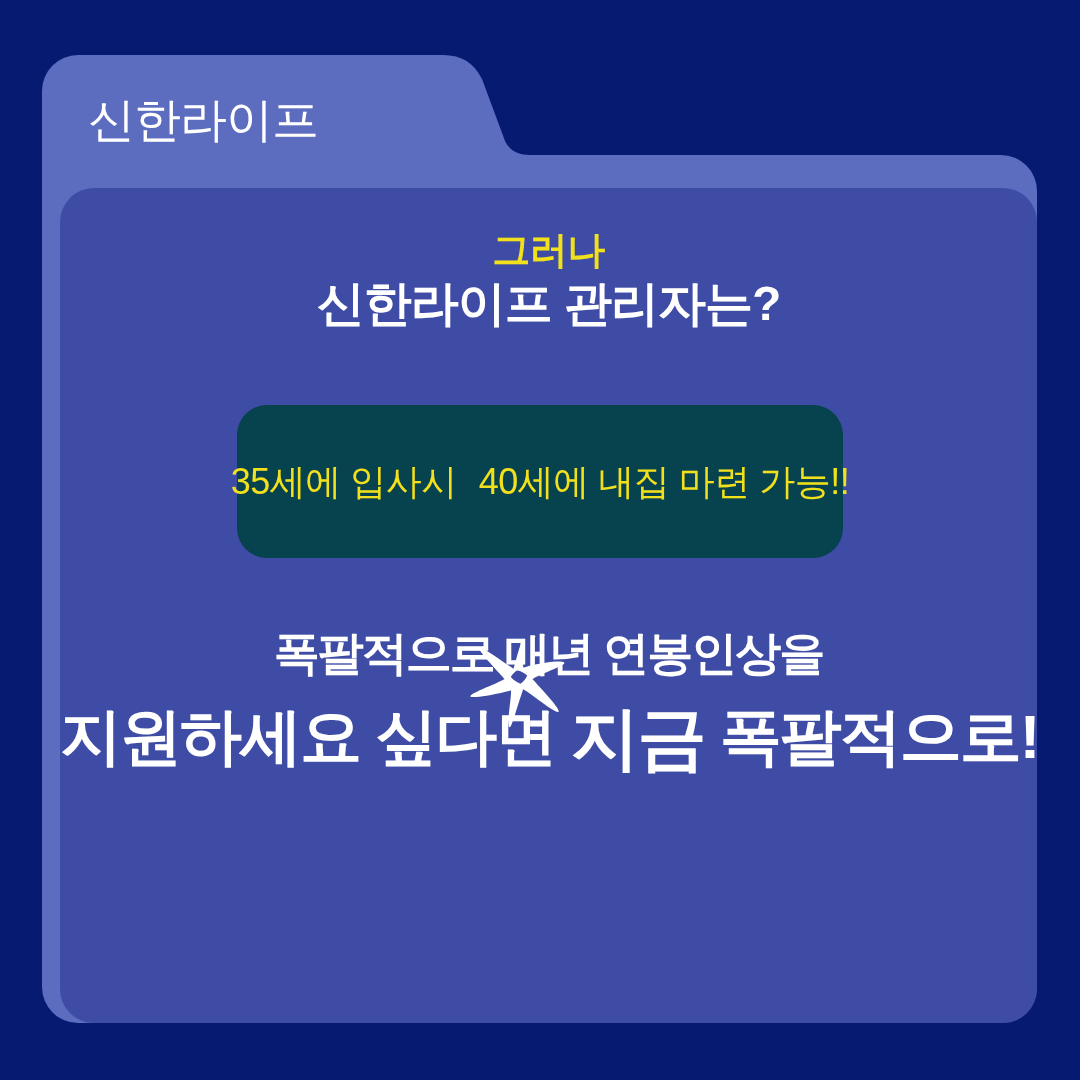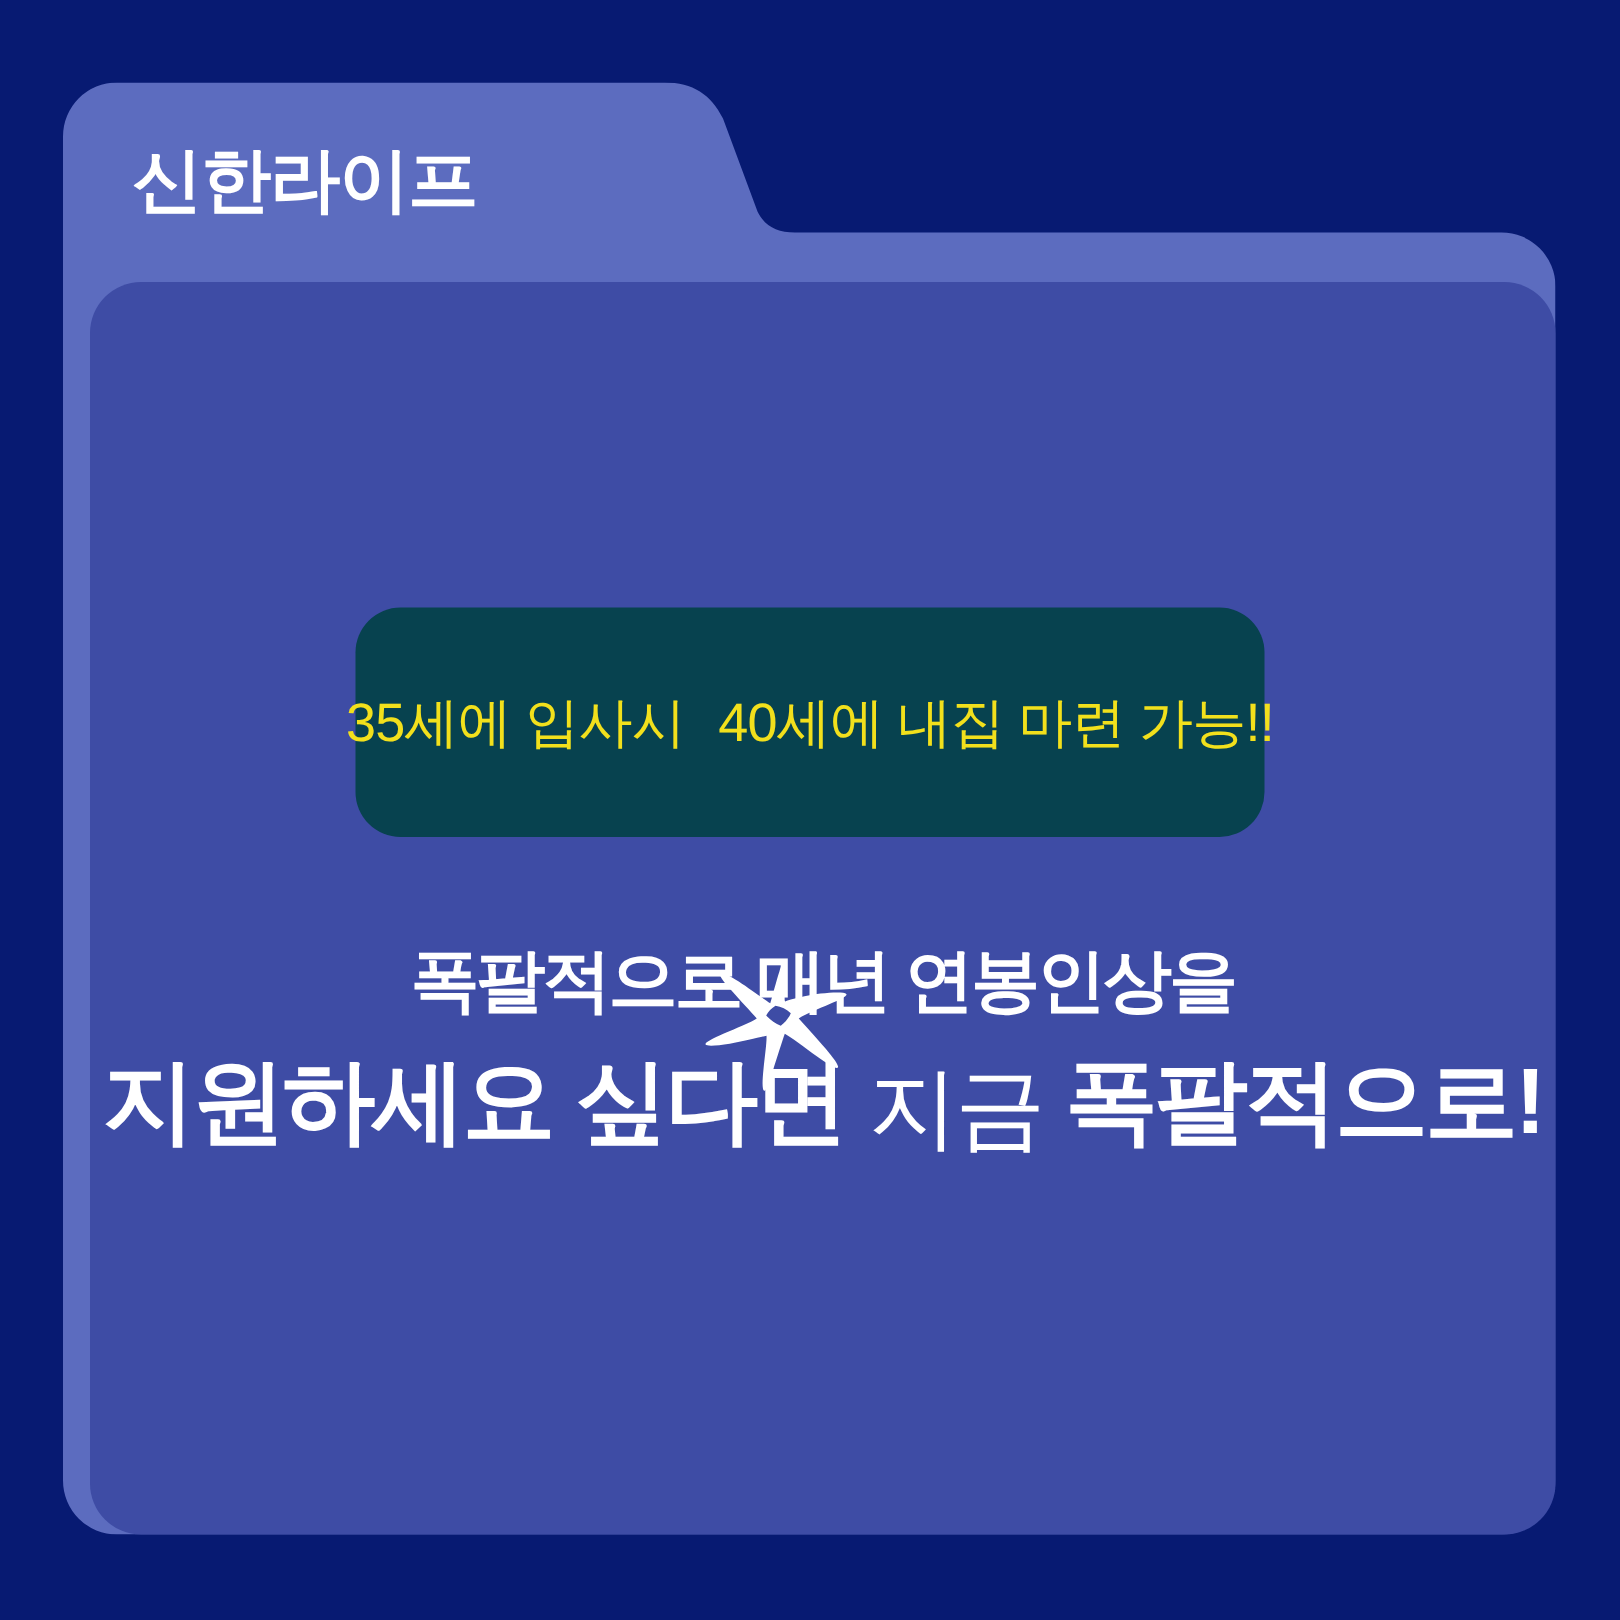"신한라이프" #logo { font-weight: bold -> normal }
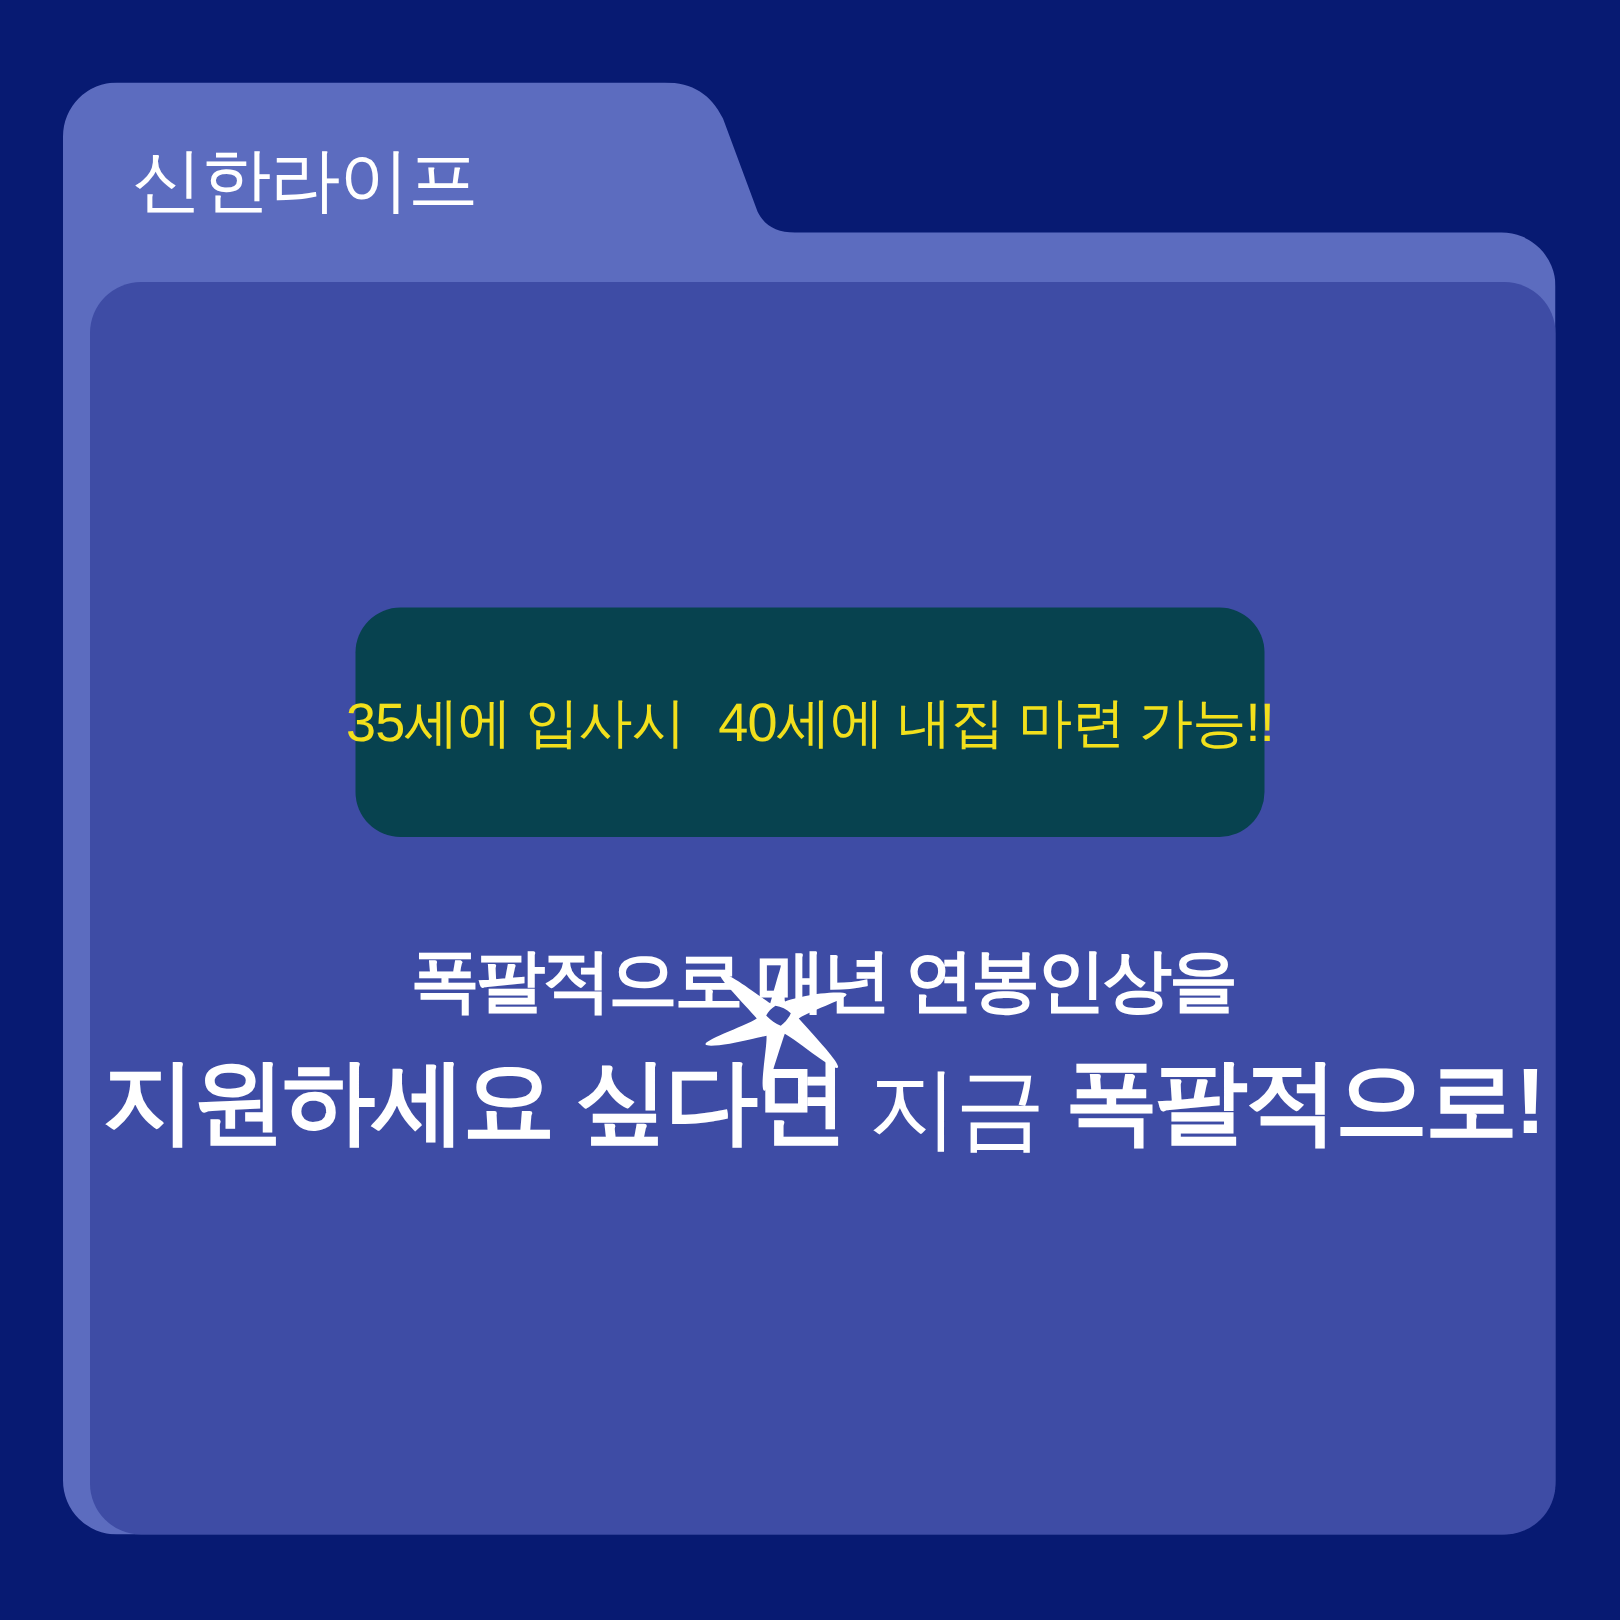"그러나" div { html: none -> <div> <span>그러나</span> <span>신한라이프 관리자는?</span> </div> }
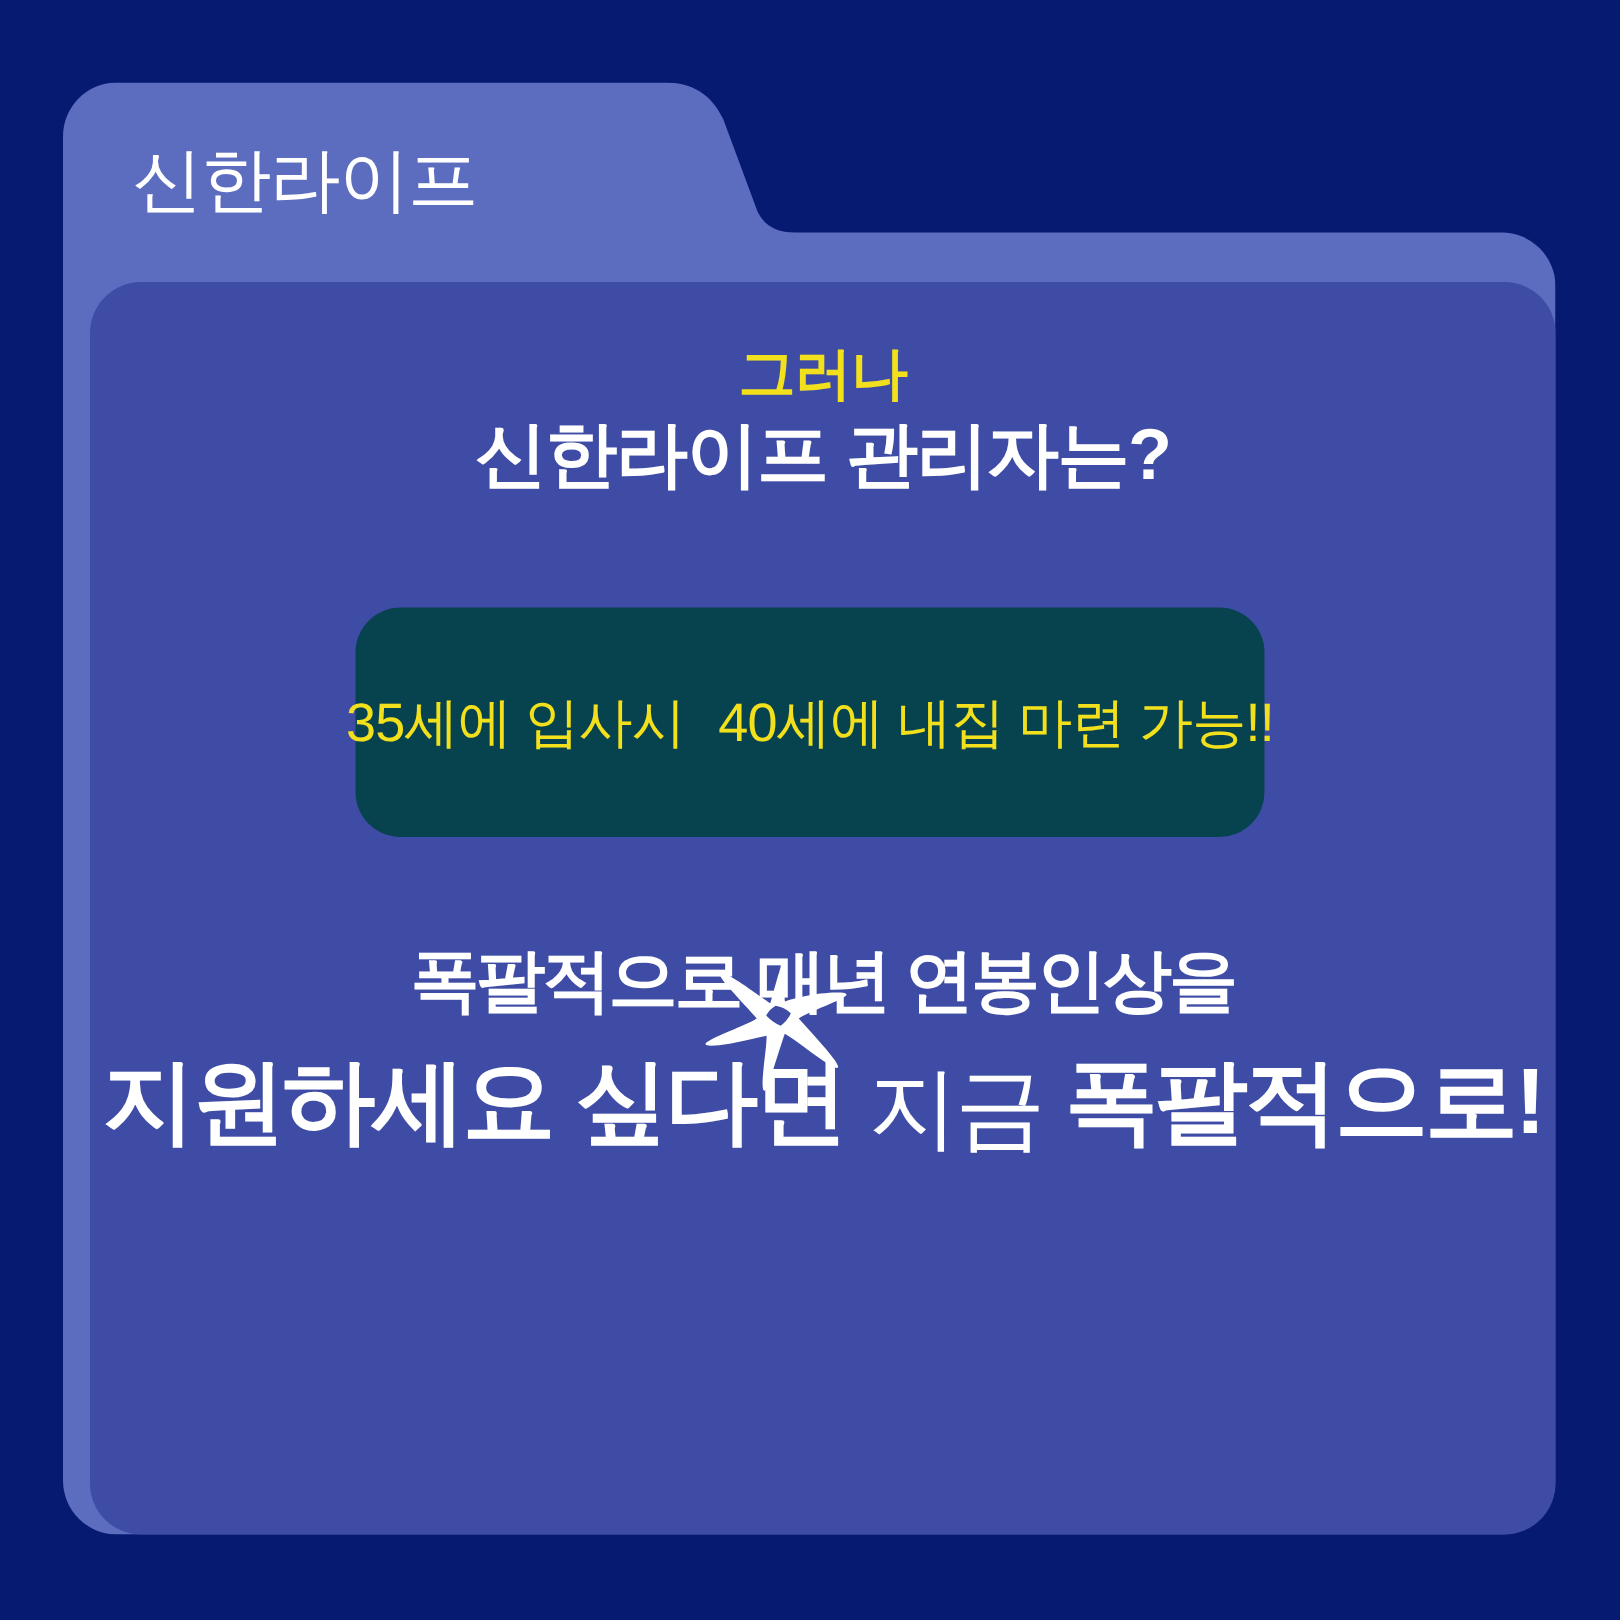"지금" #cta .cta-emph { font-size: 60px -> 69px; font-weight: normal -> bold }
